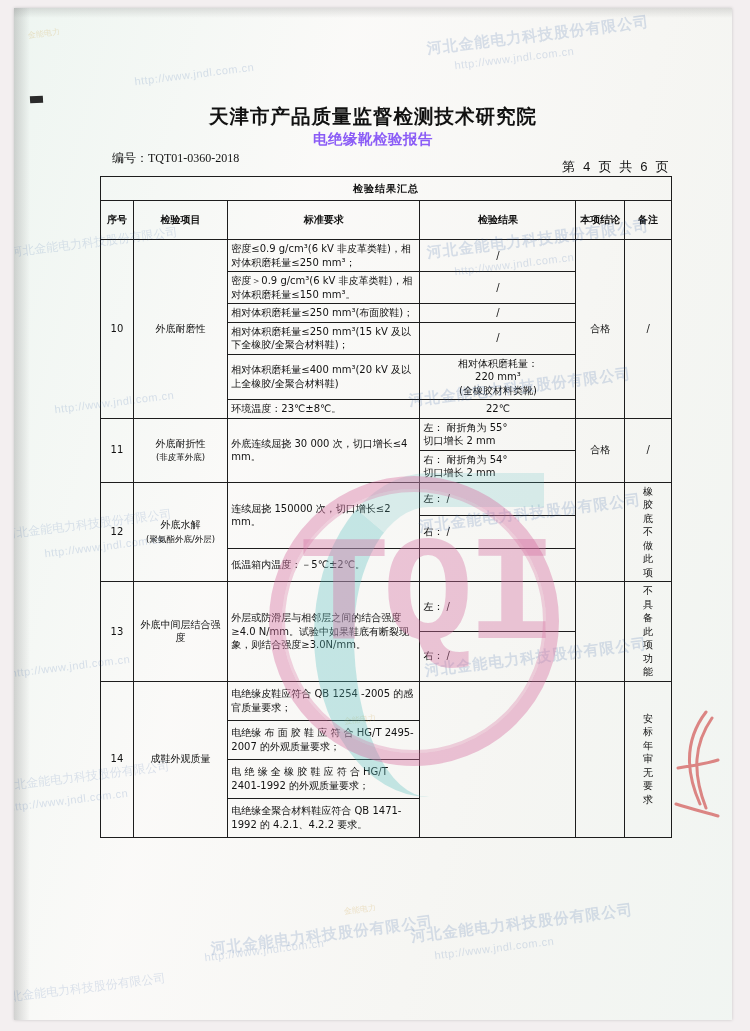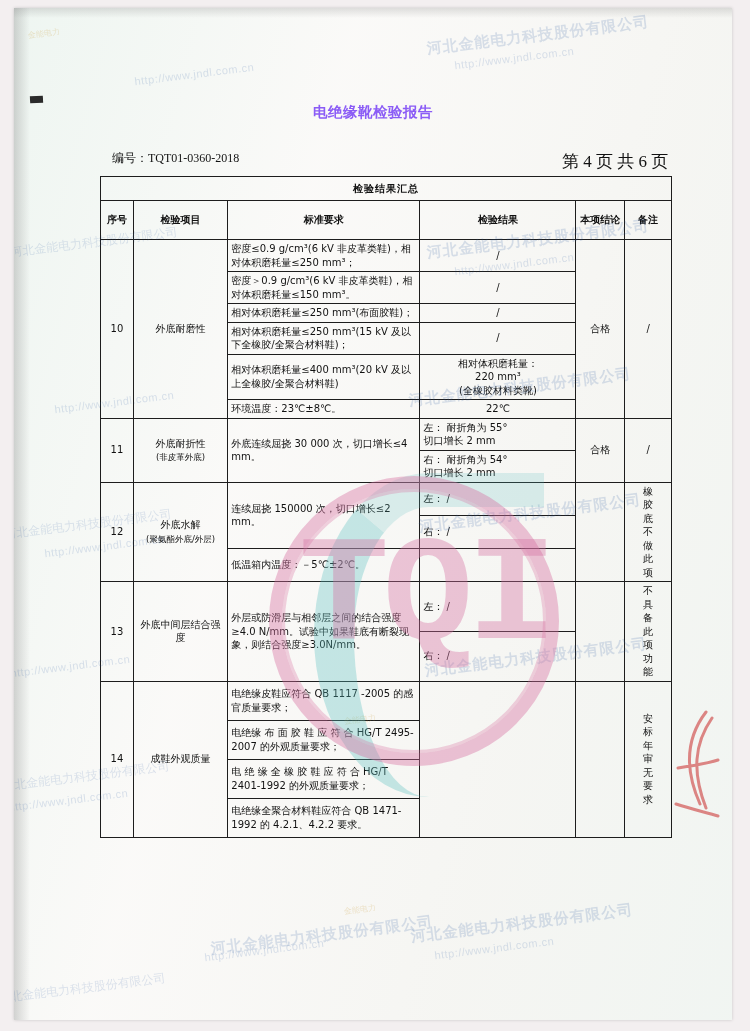"天津市产品质量监督检测技术研究院" div.title1 { html: none -> <div>天津市产品质量监督检测技术研究院</div> }
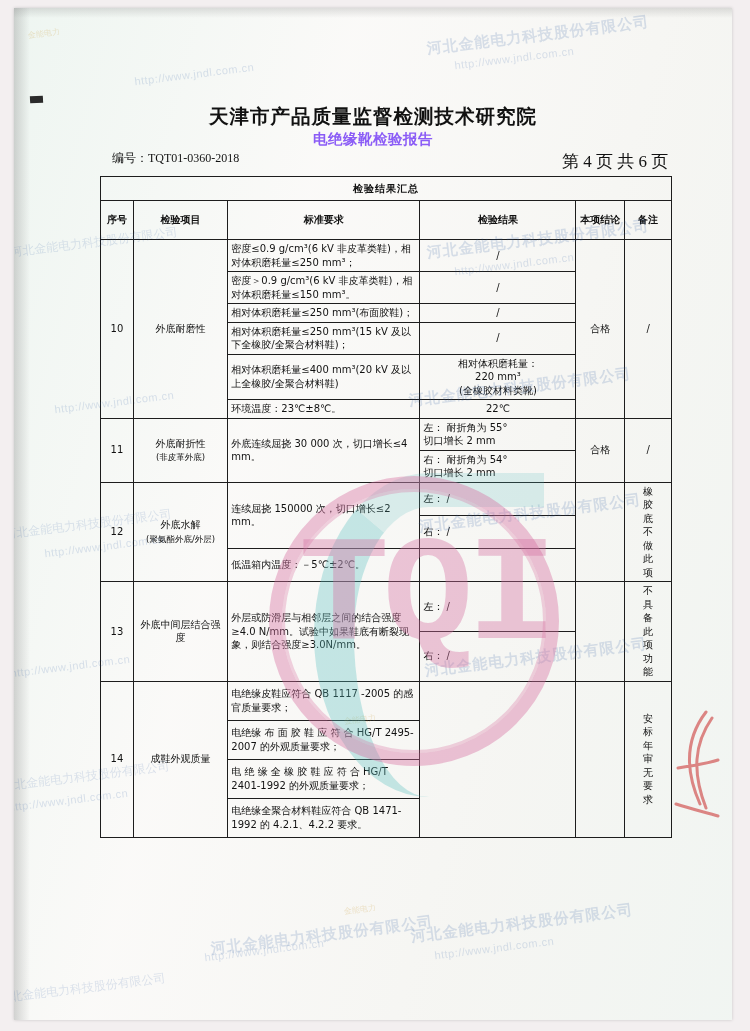"第 4 页 共 6" .meta-page { font-family: Liberation Serif, serif -> Liberation Mono, monospace; font-size: 17px -> 13px; top: 0 -> 8px }
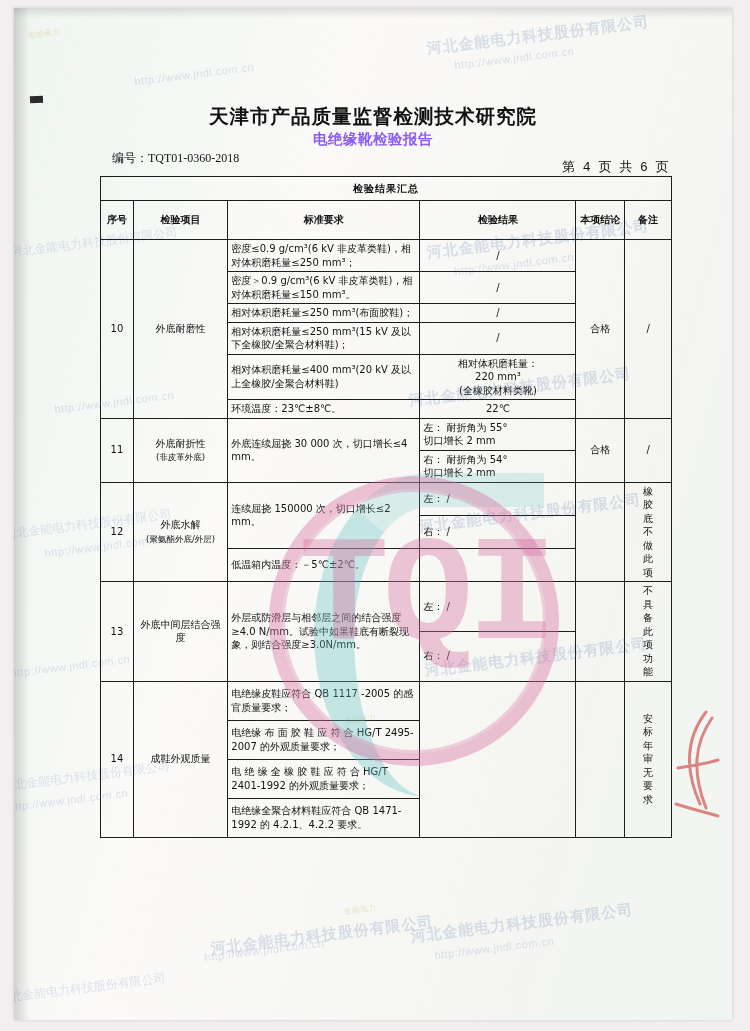"电绝缘皮鞋应符合 QB 1117 -2005 的感官质量要求；" td.c-std { text: 1117 -> 1254 }
